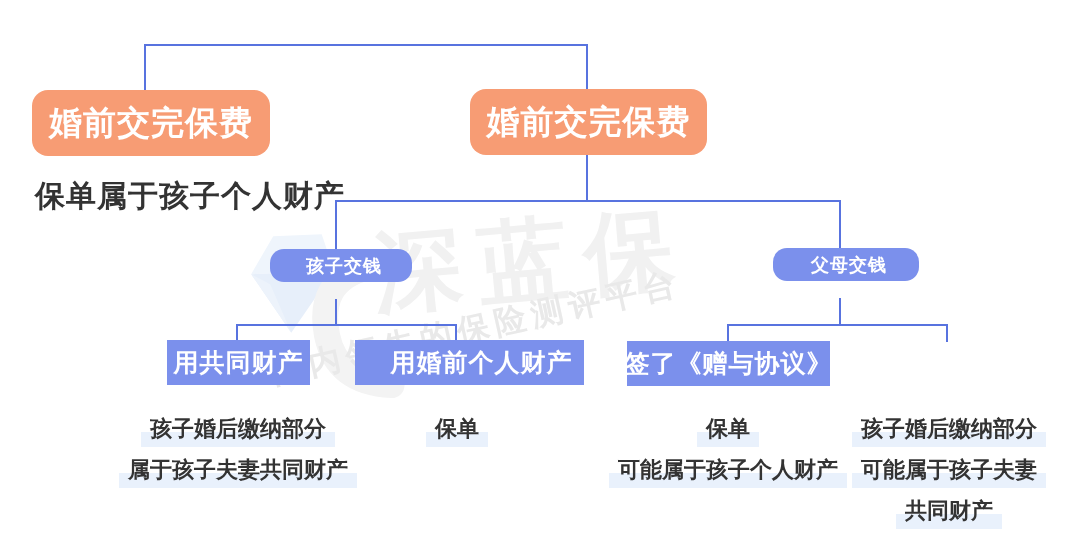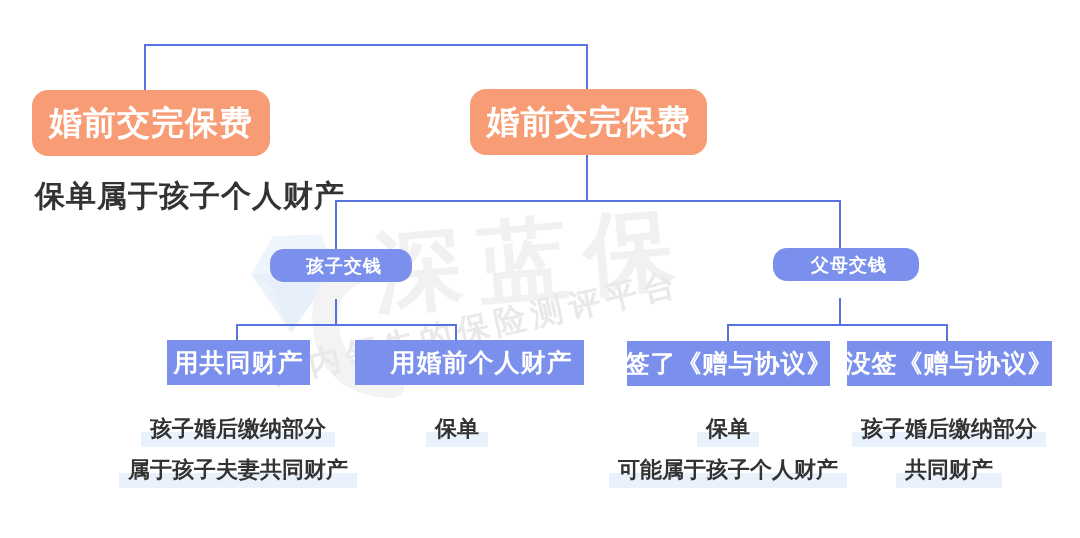"没签《赠与协议》" div.box { html: <div>没签《赠与协议》</div> -> none }
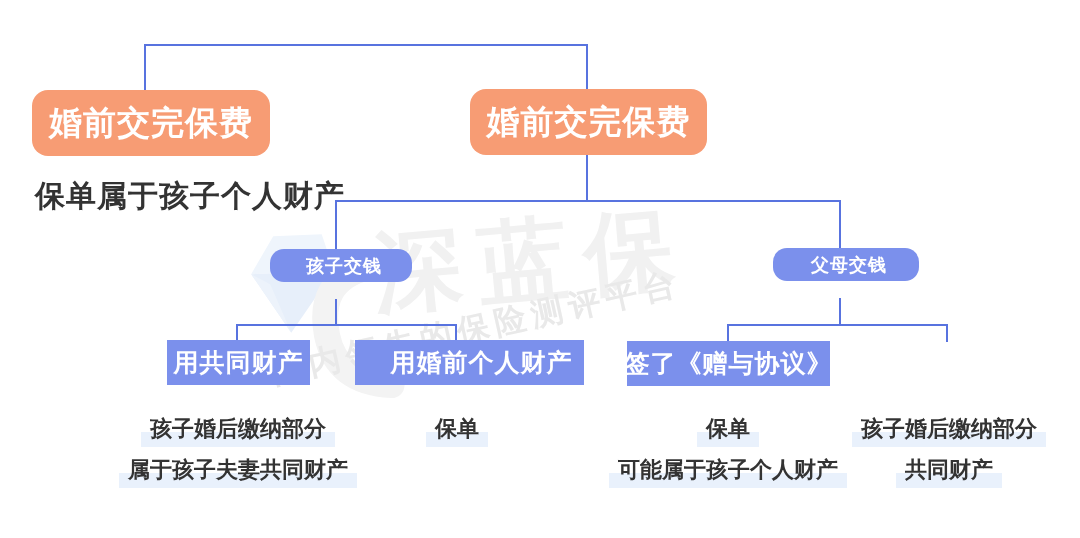"可能属于孩子夫妻" div.desc-line { html: none -> <div><span>可能属于孩子夫妻</span></div> }
